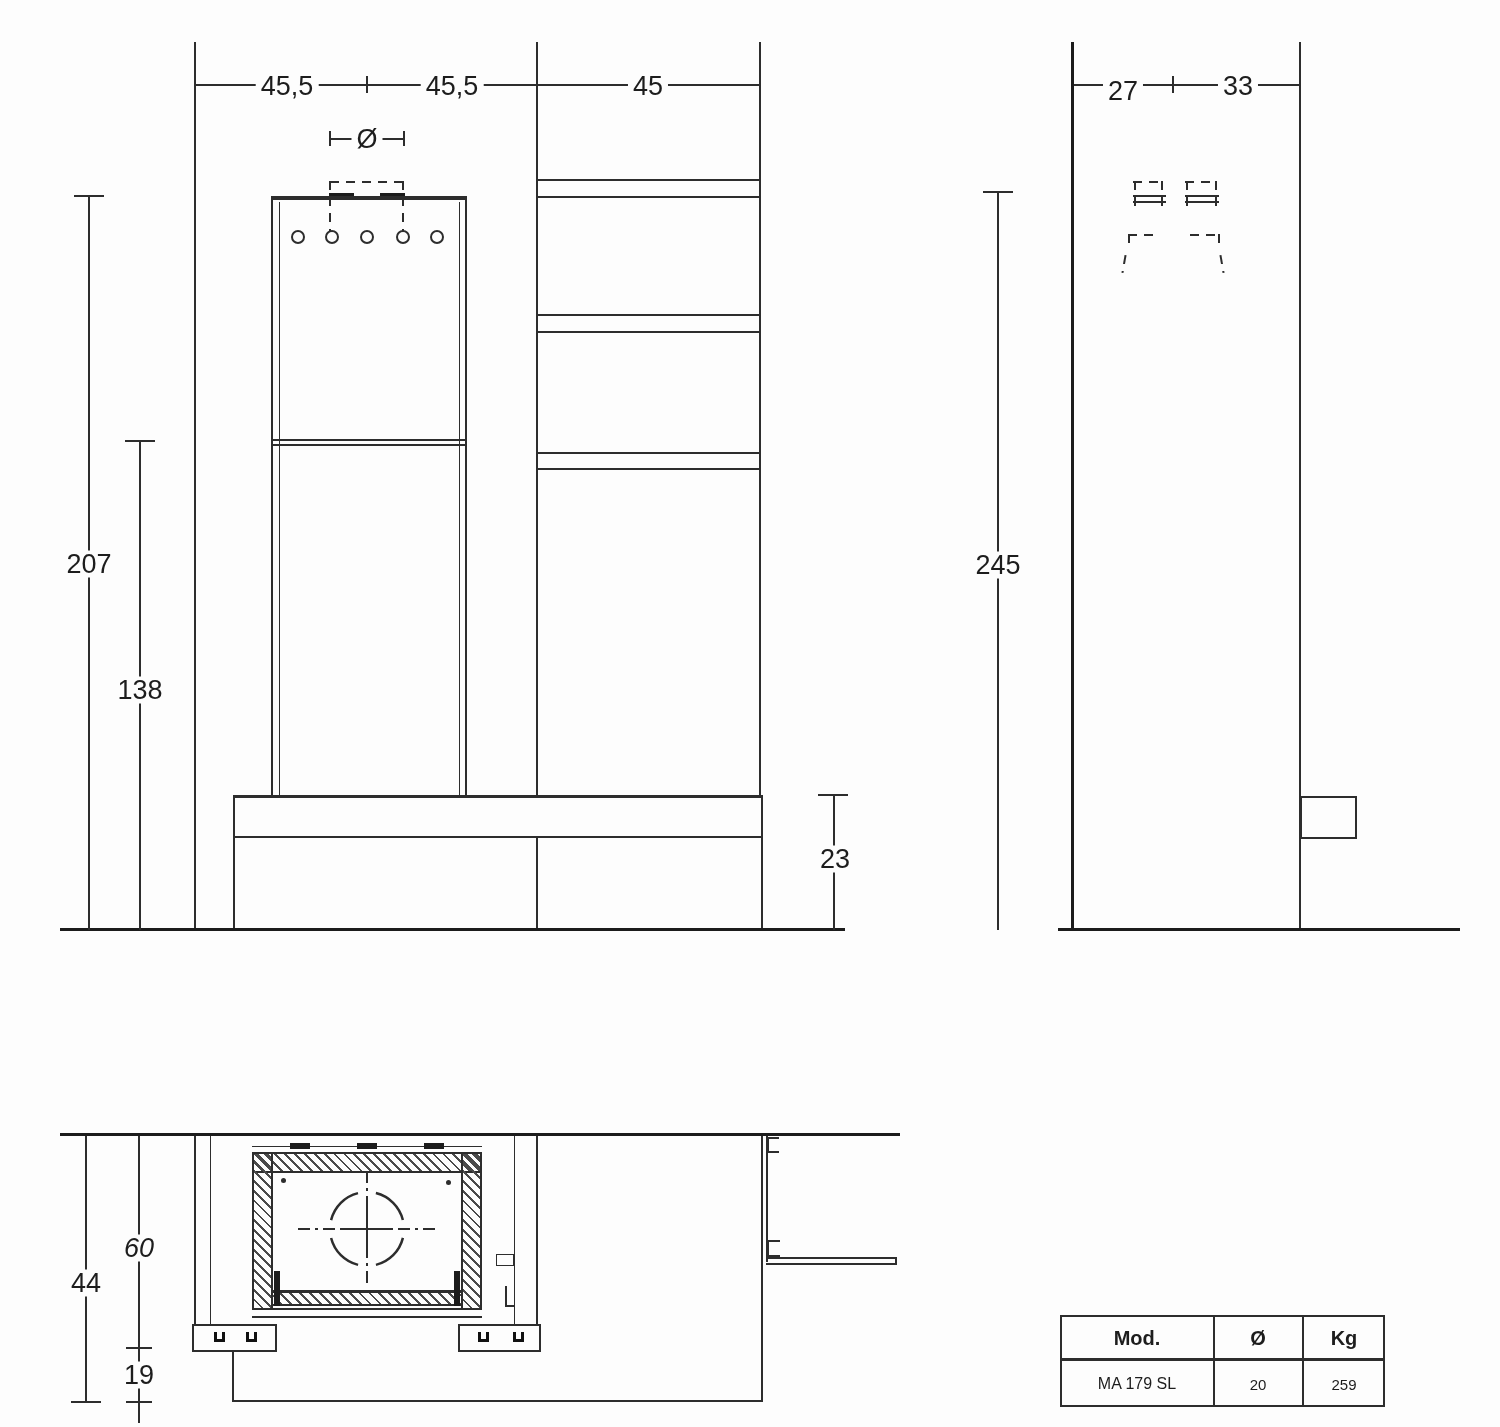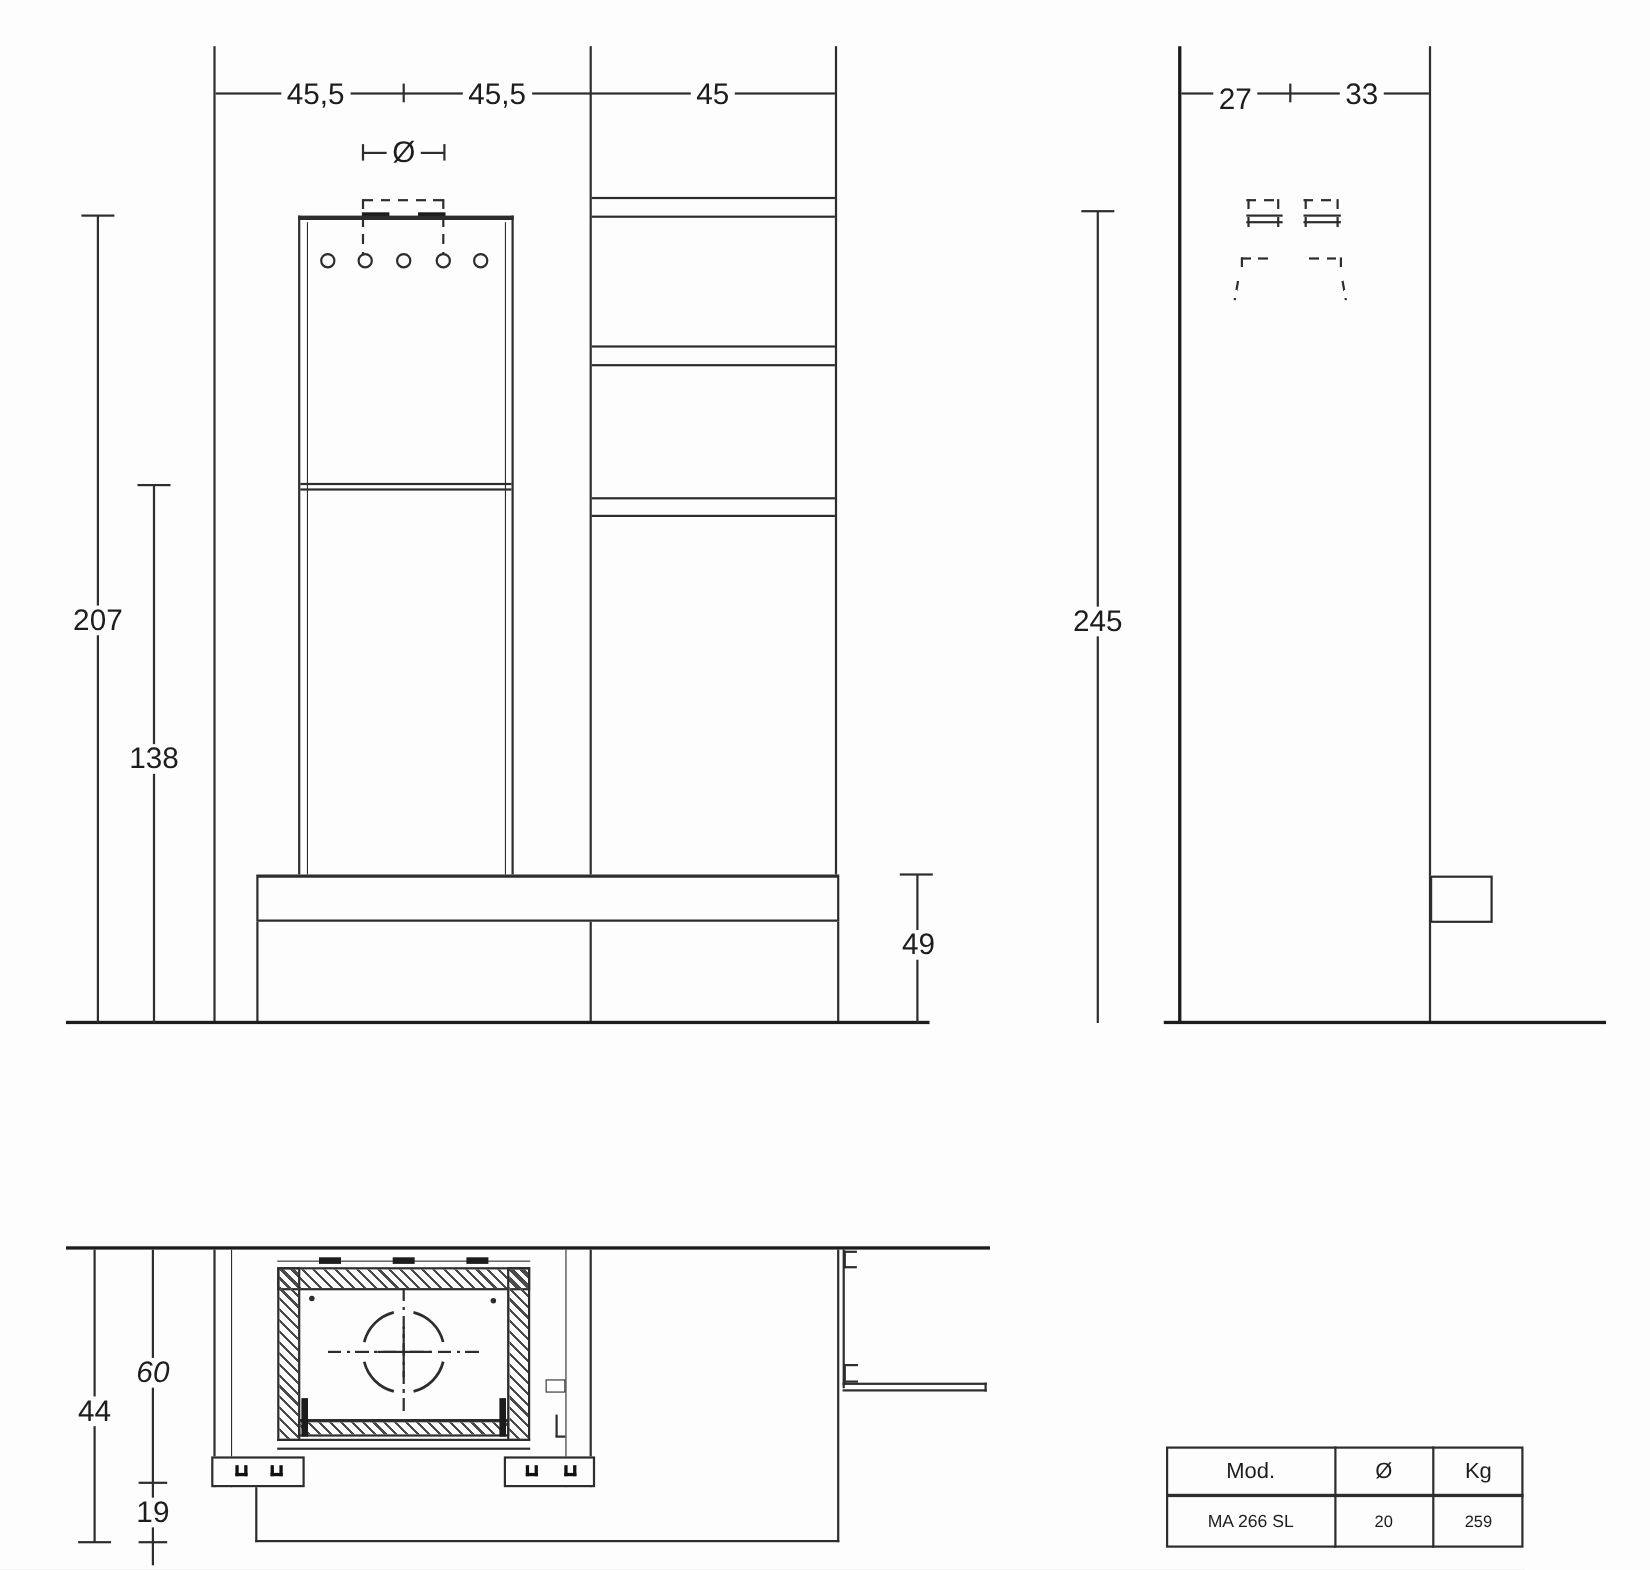"49" div.lbl { text: 49 -> 23 }
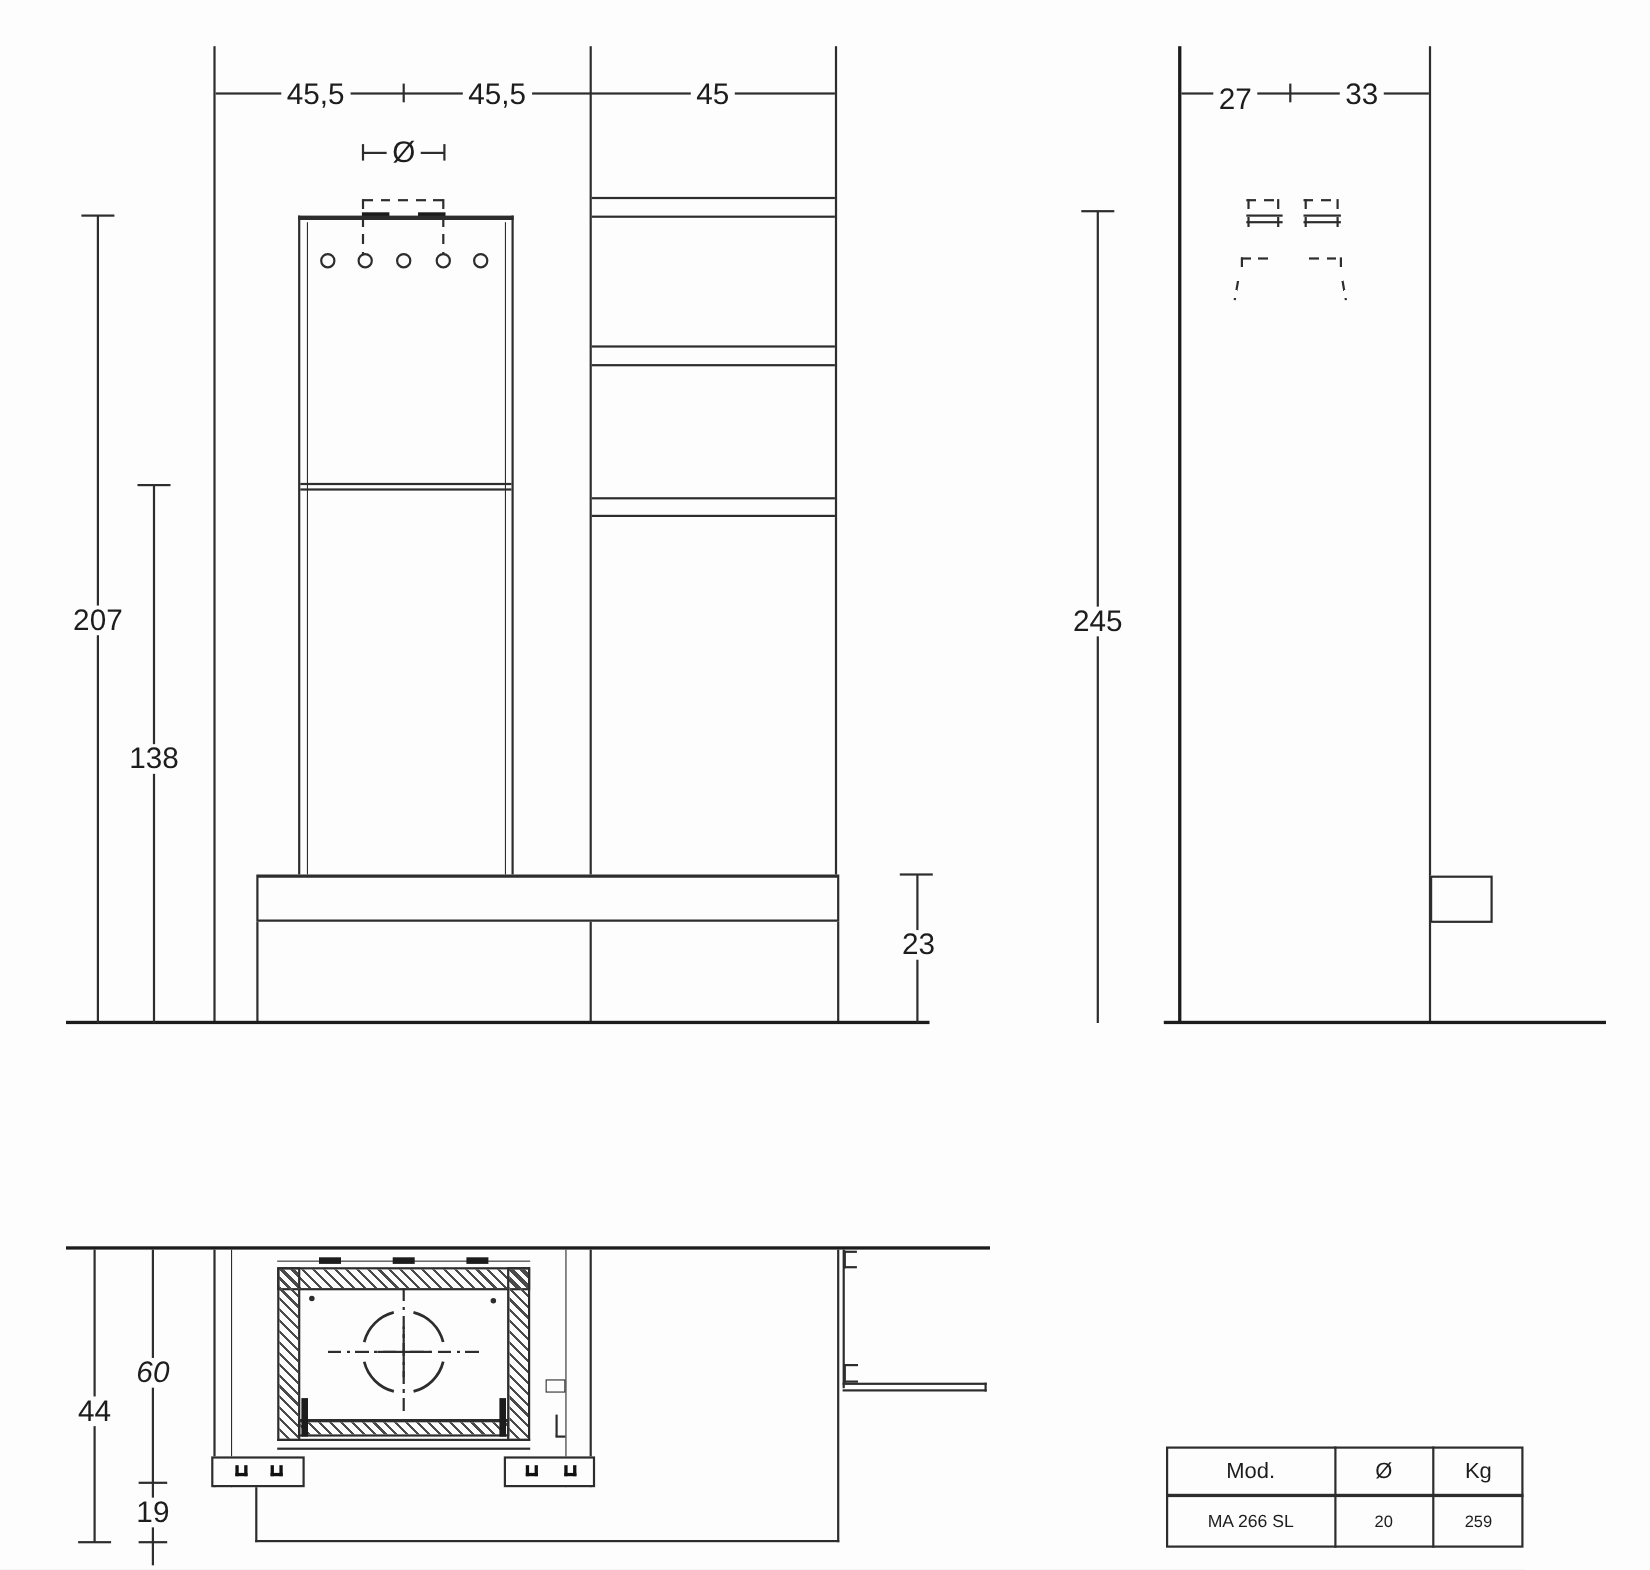"Mod." .lbl-sm { font-weight: normal -> bold }
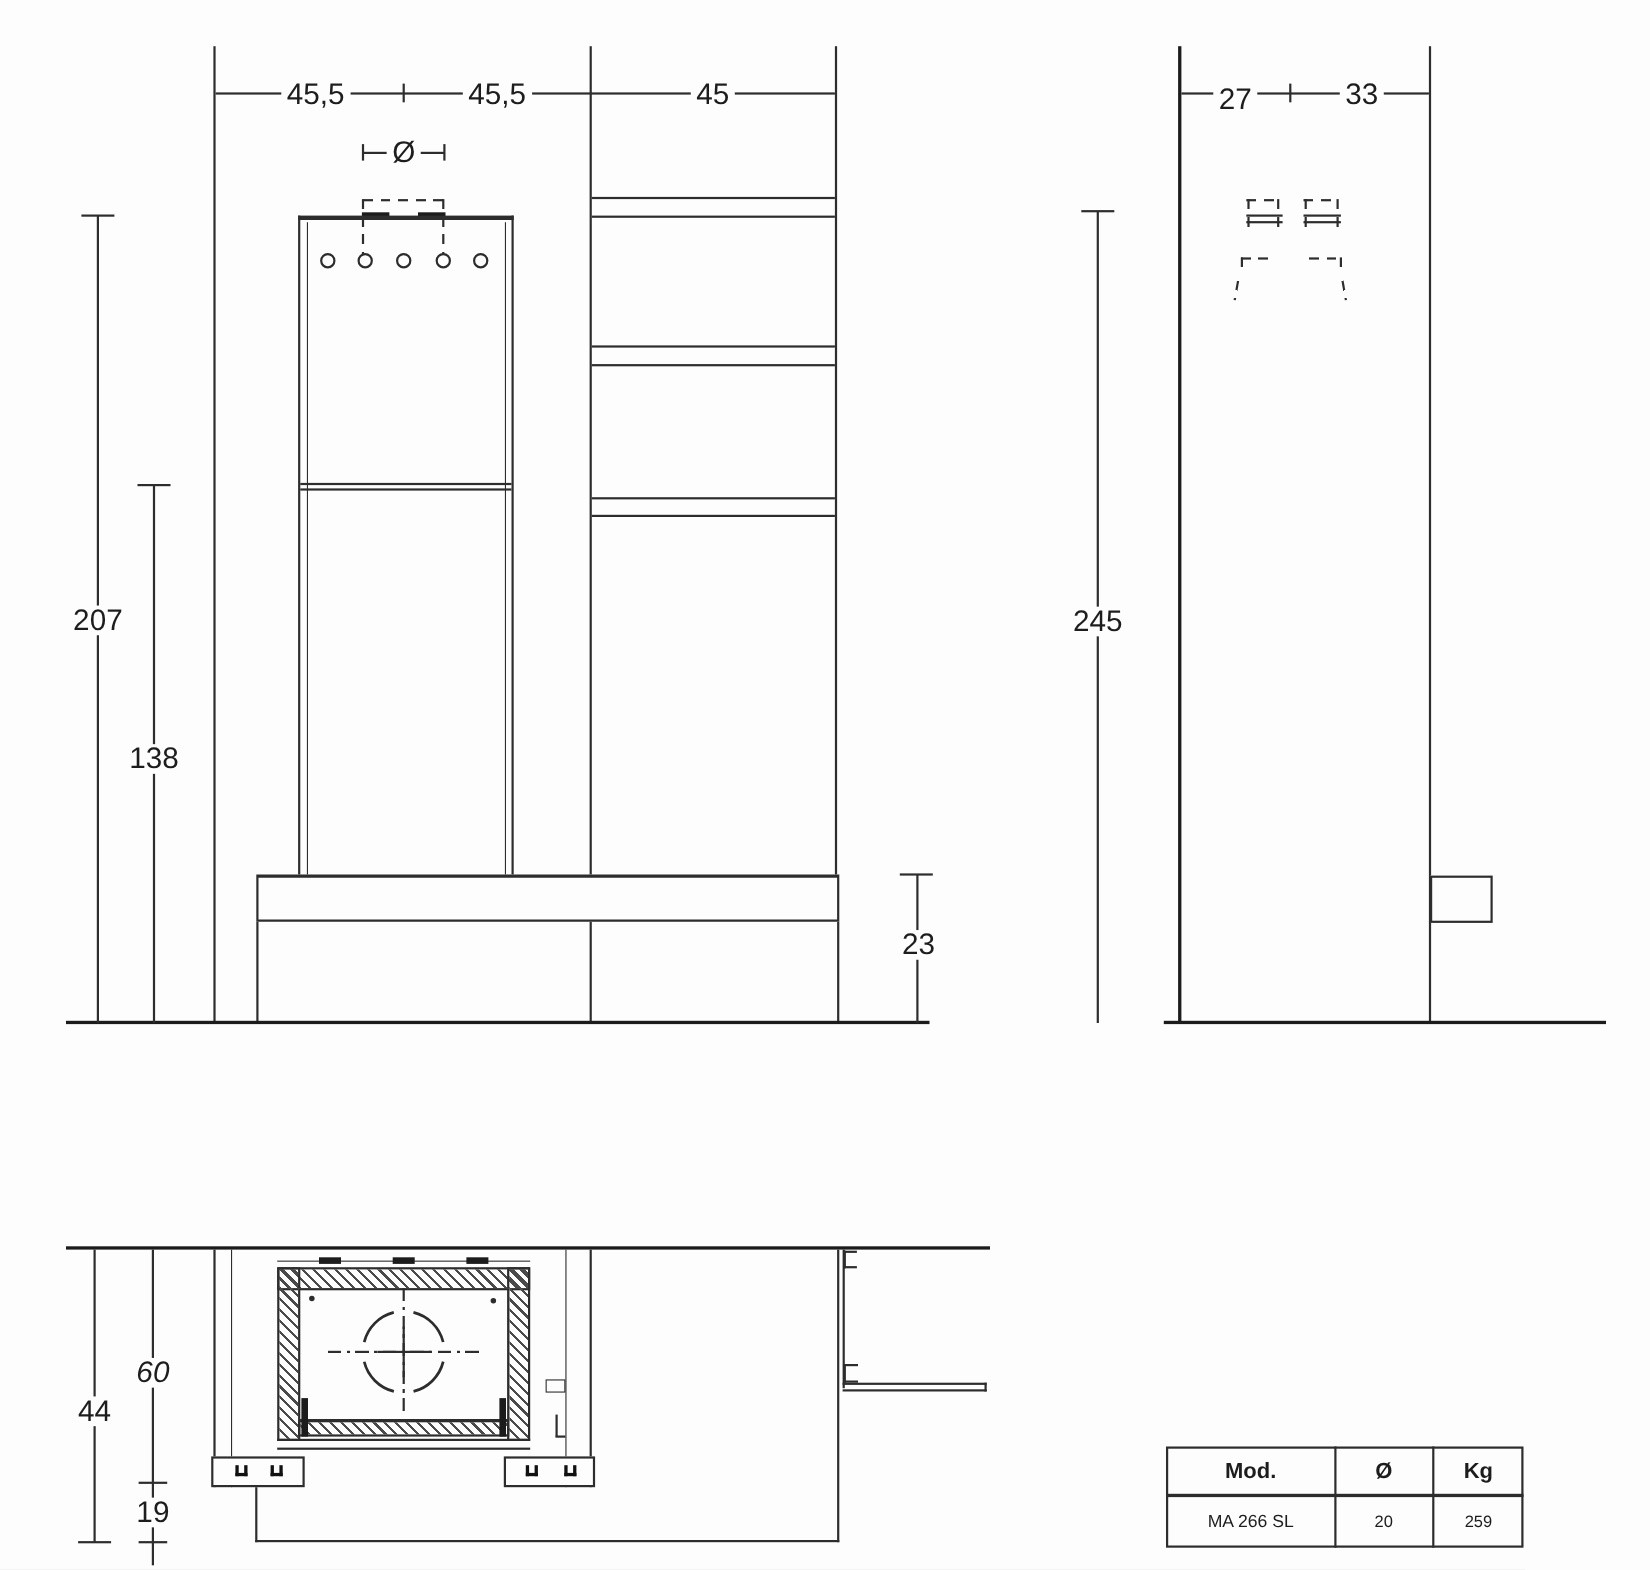"MA 266 SL" div.lbl { text: 266 -> 179 }
